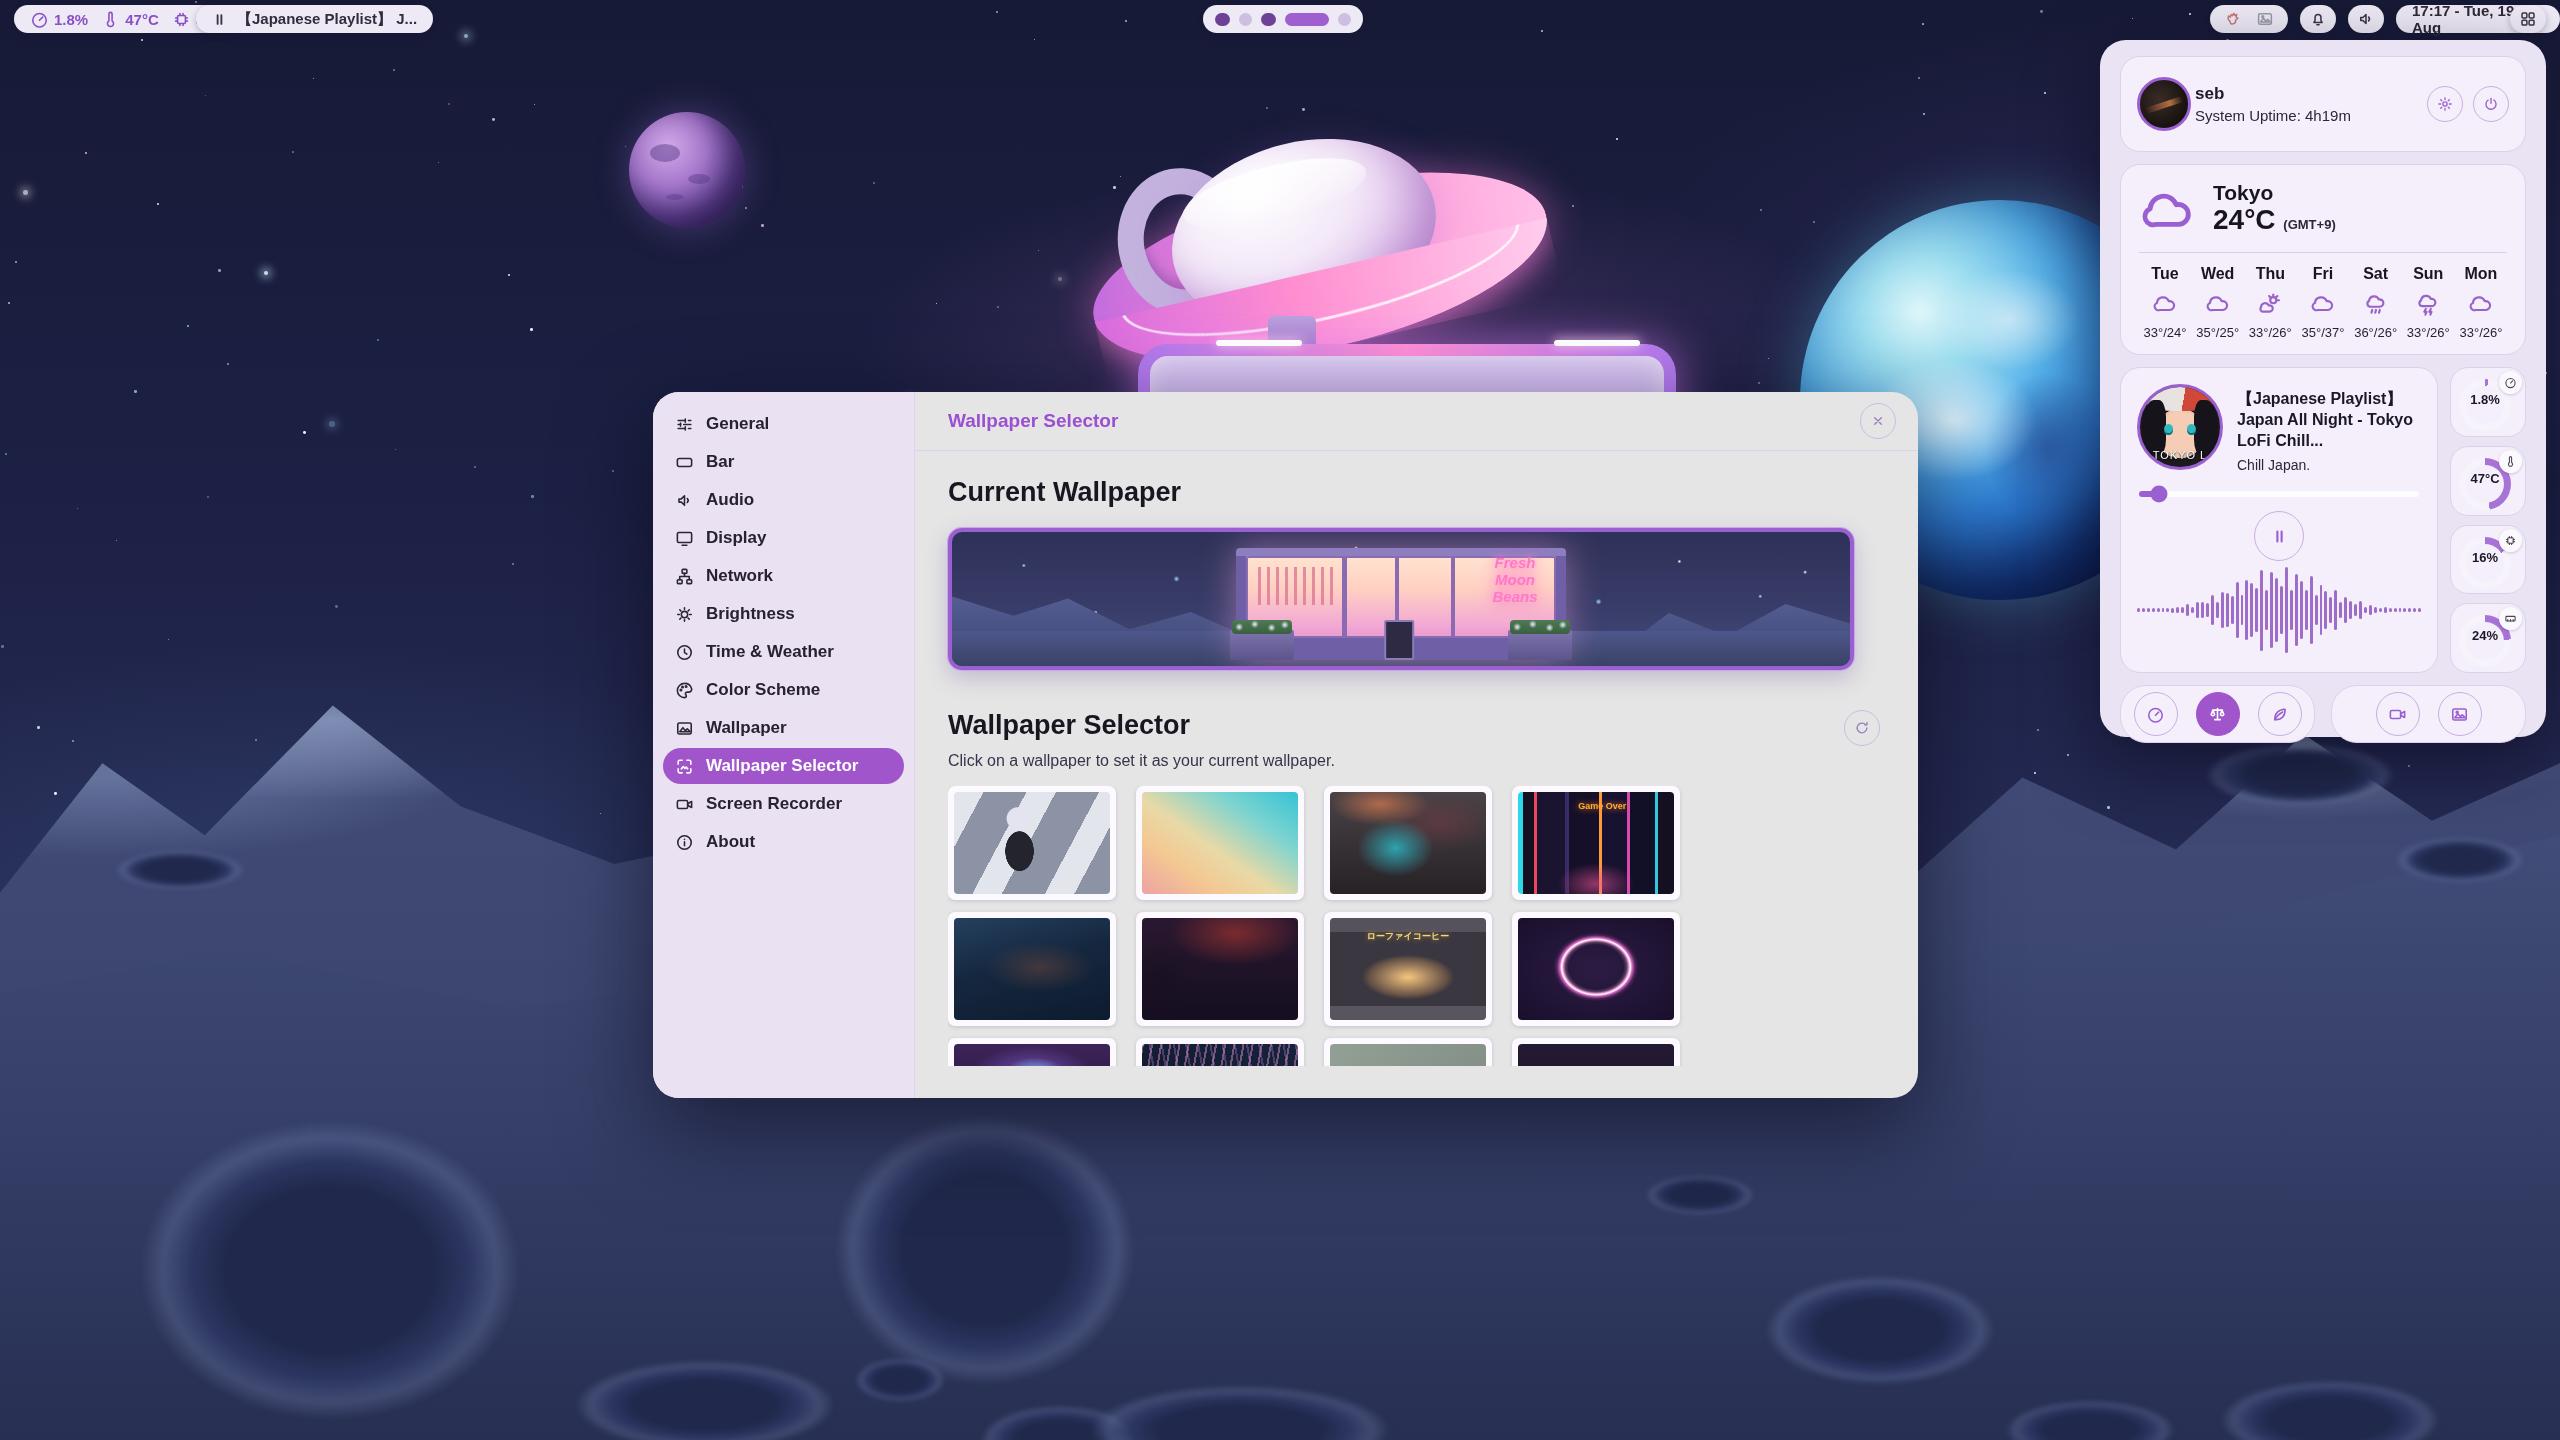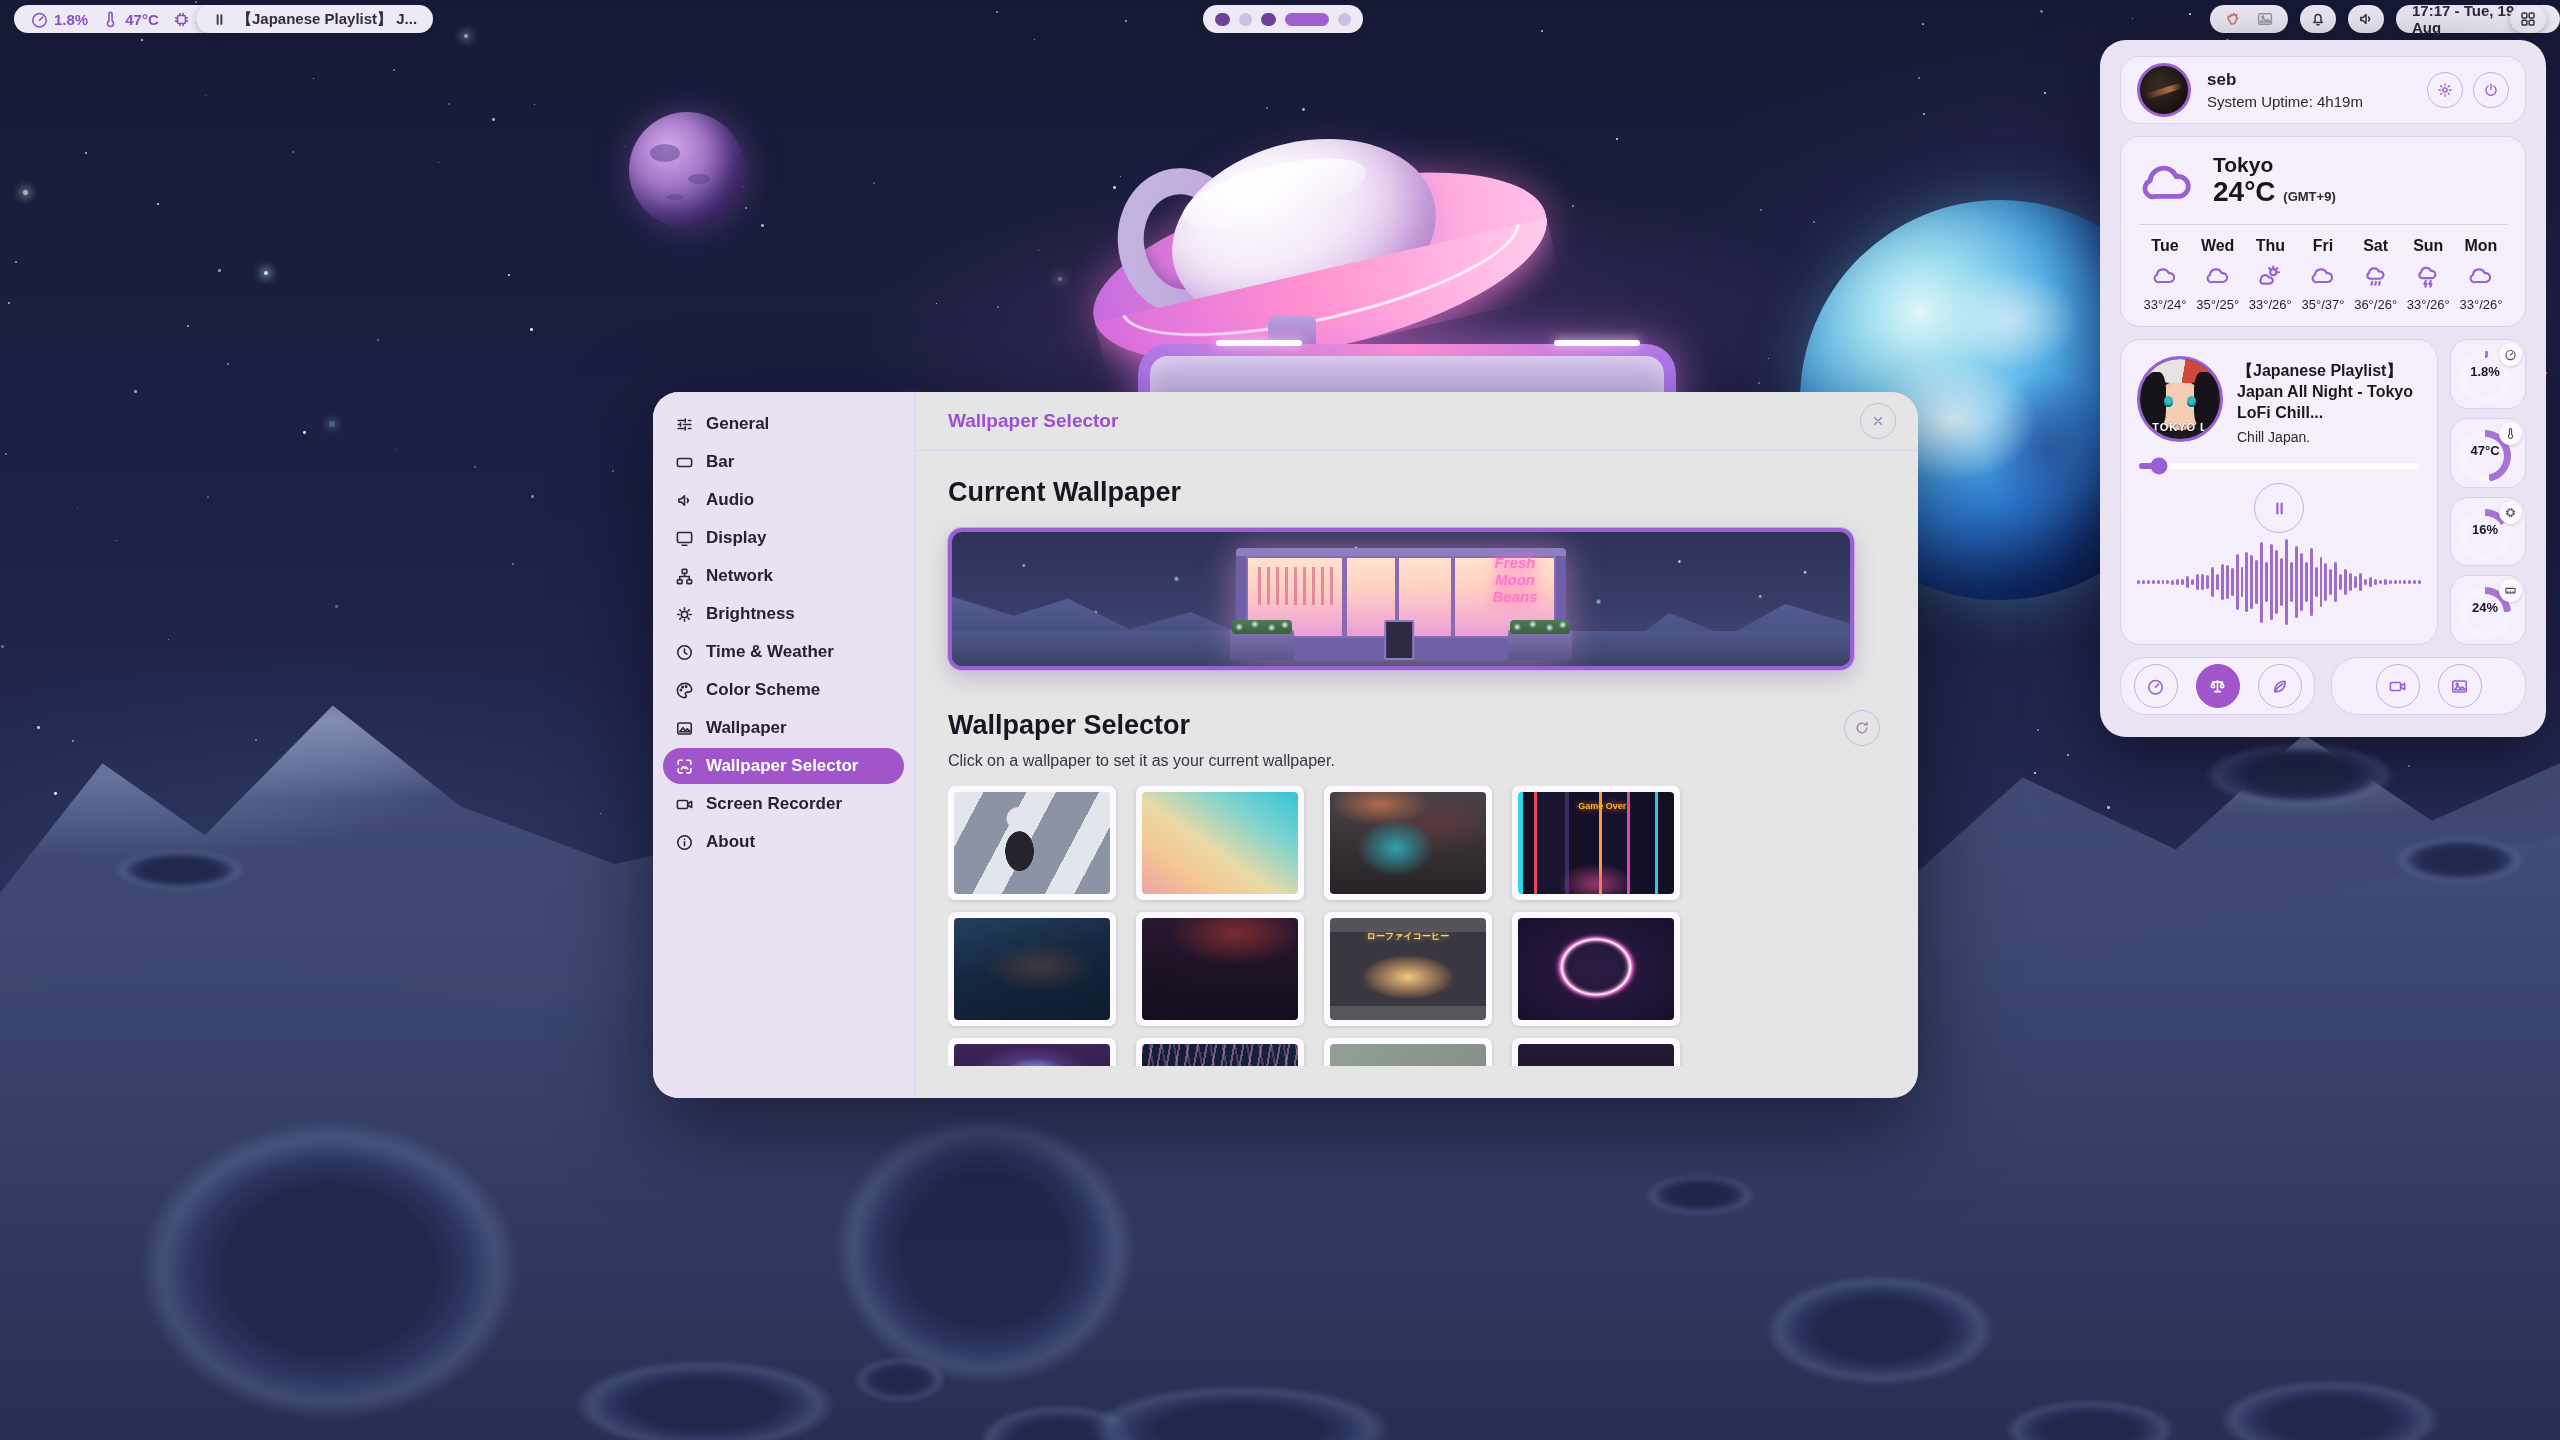"seb" .user-card { gap: 16px -> 4px; height: 68px -> 96px }
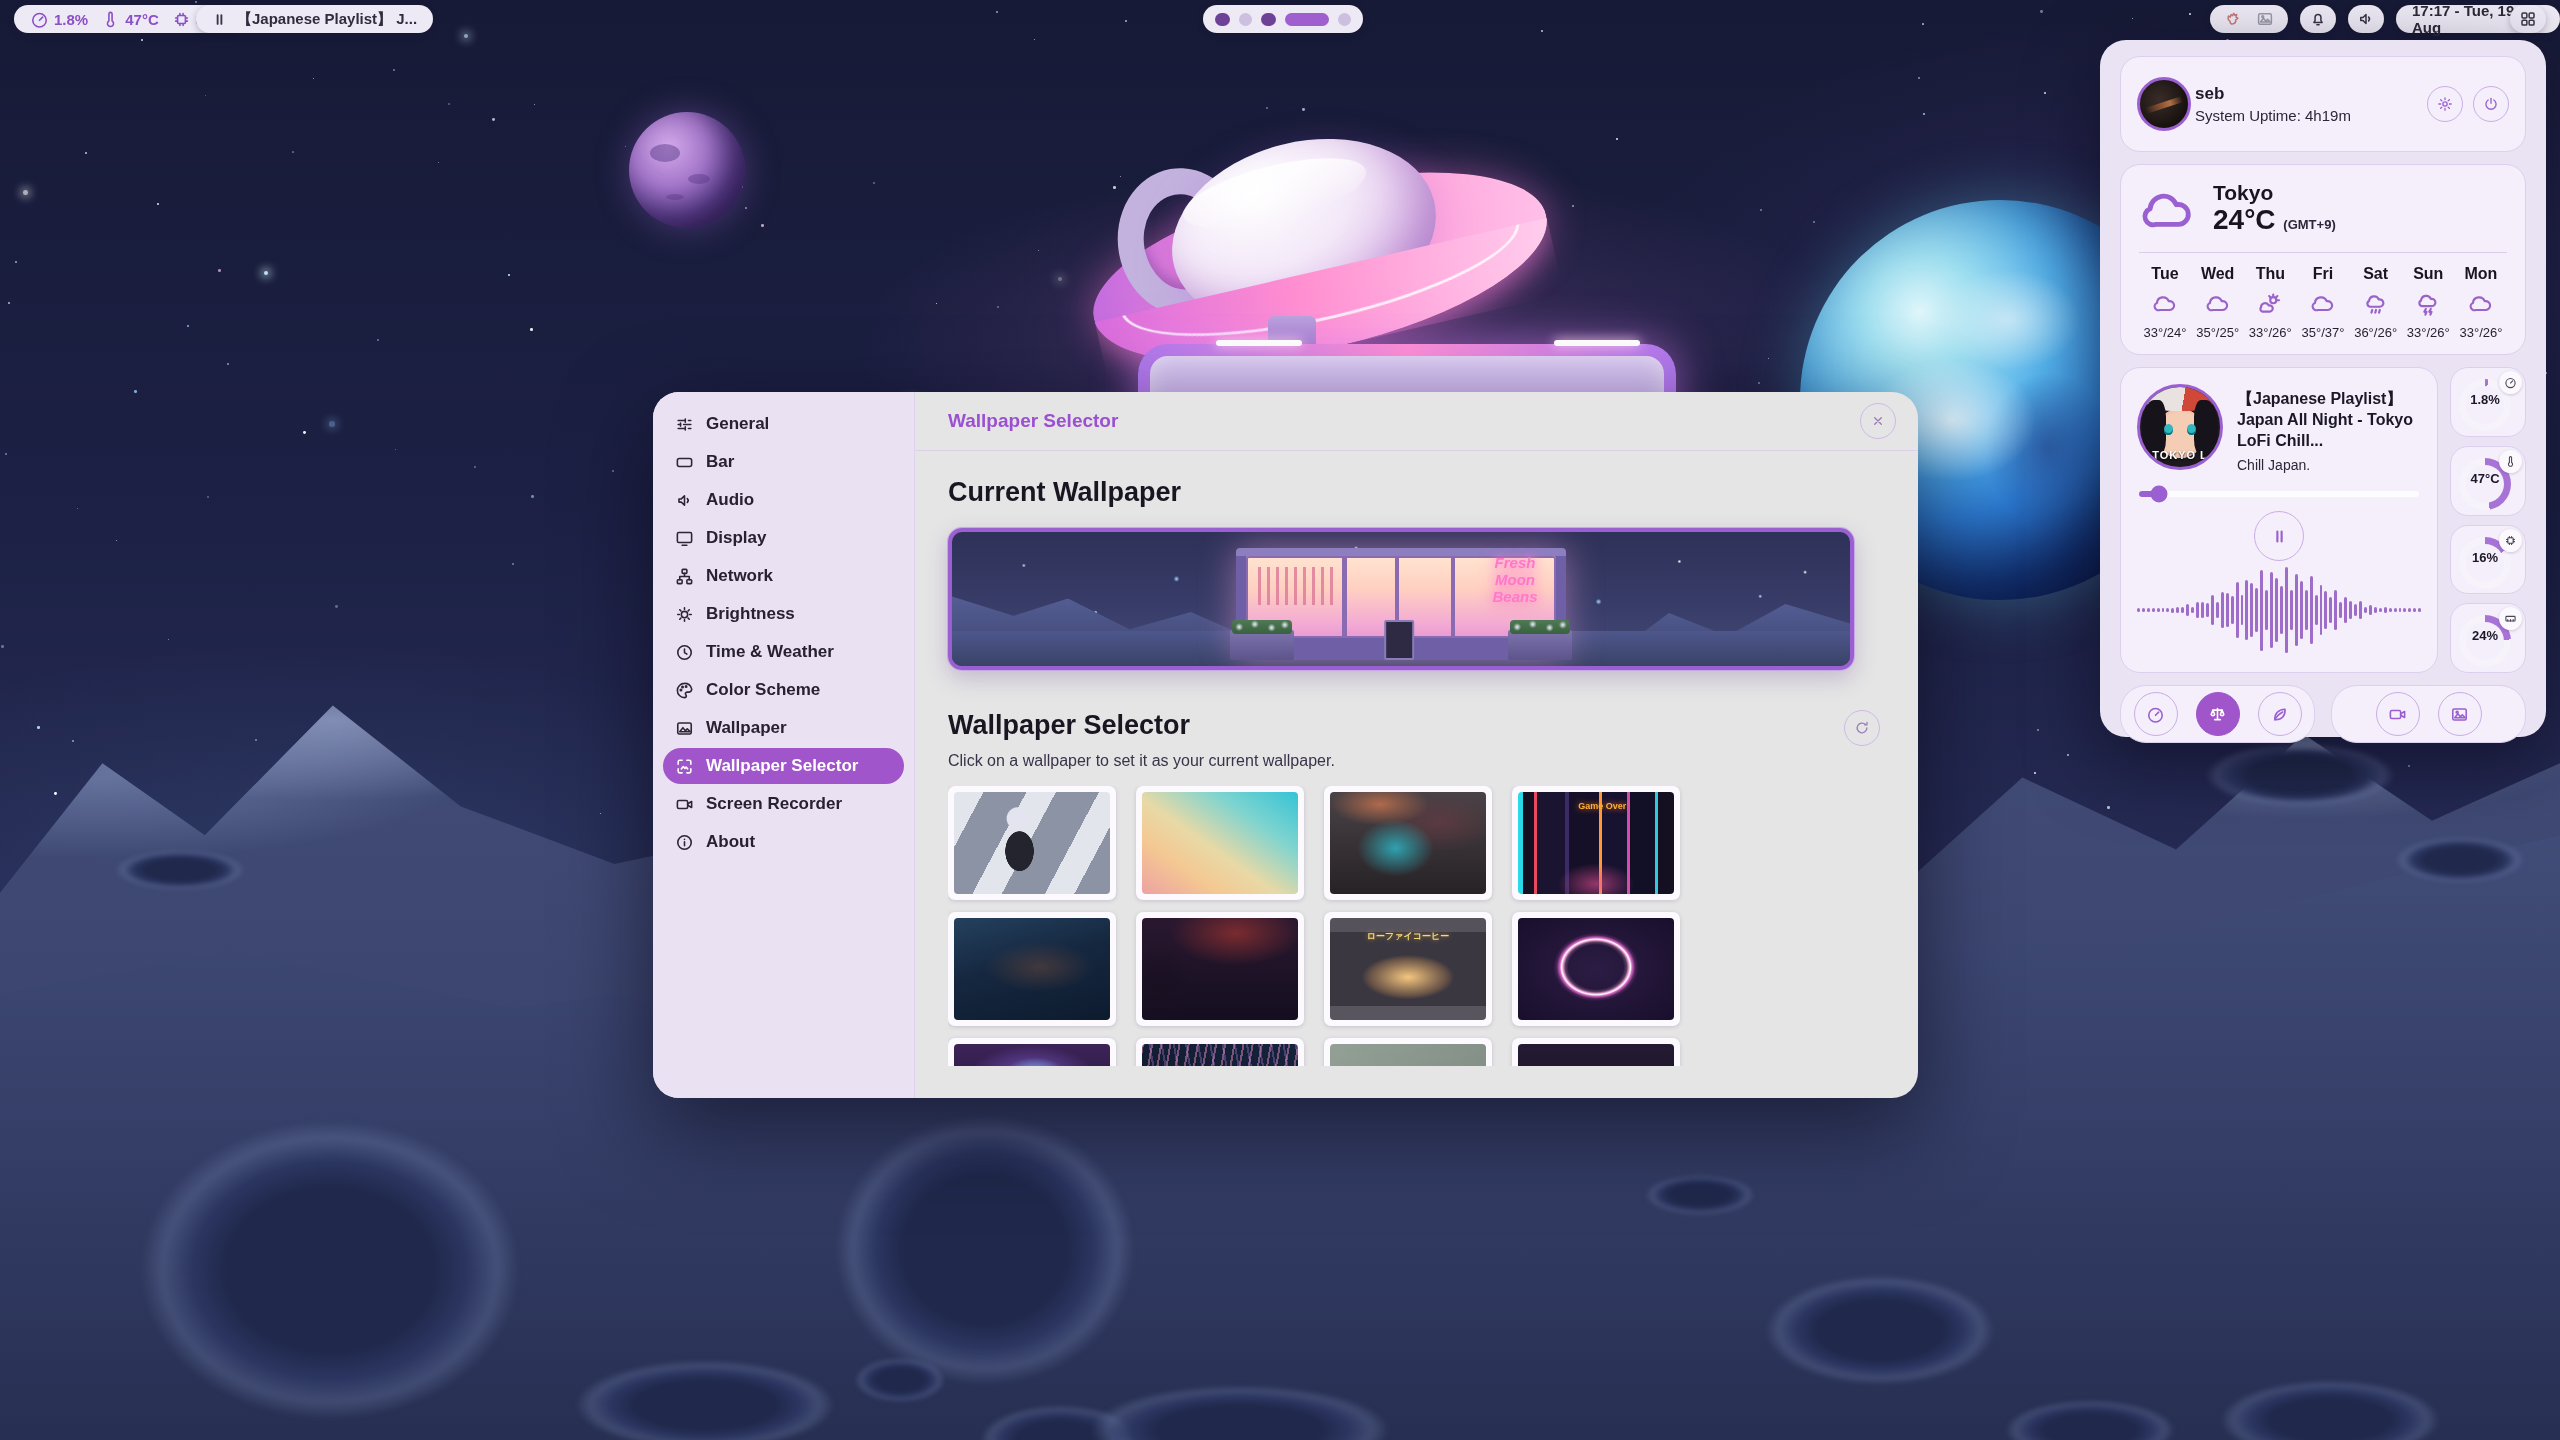"TOKYO L" .album .cap-text { font-weight: 700 -> 400 }
